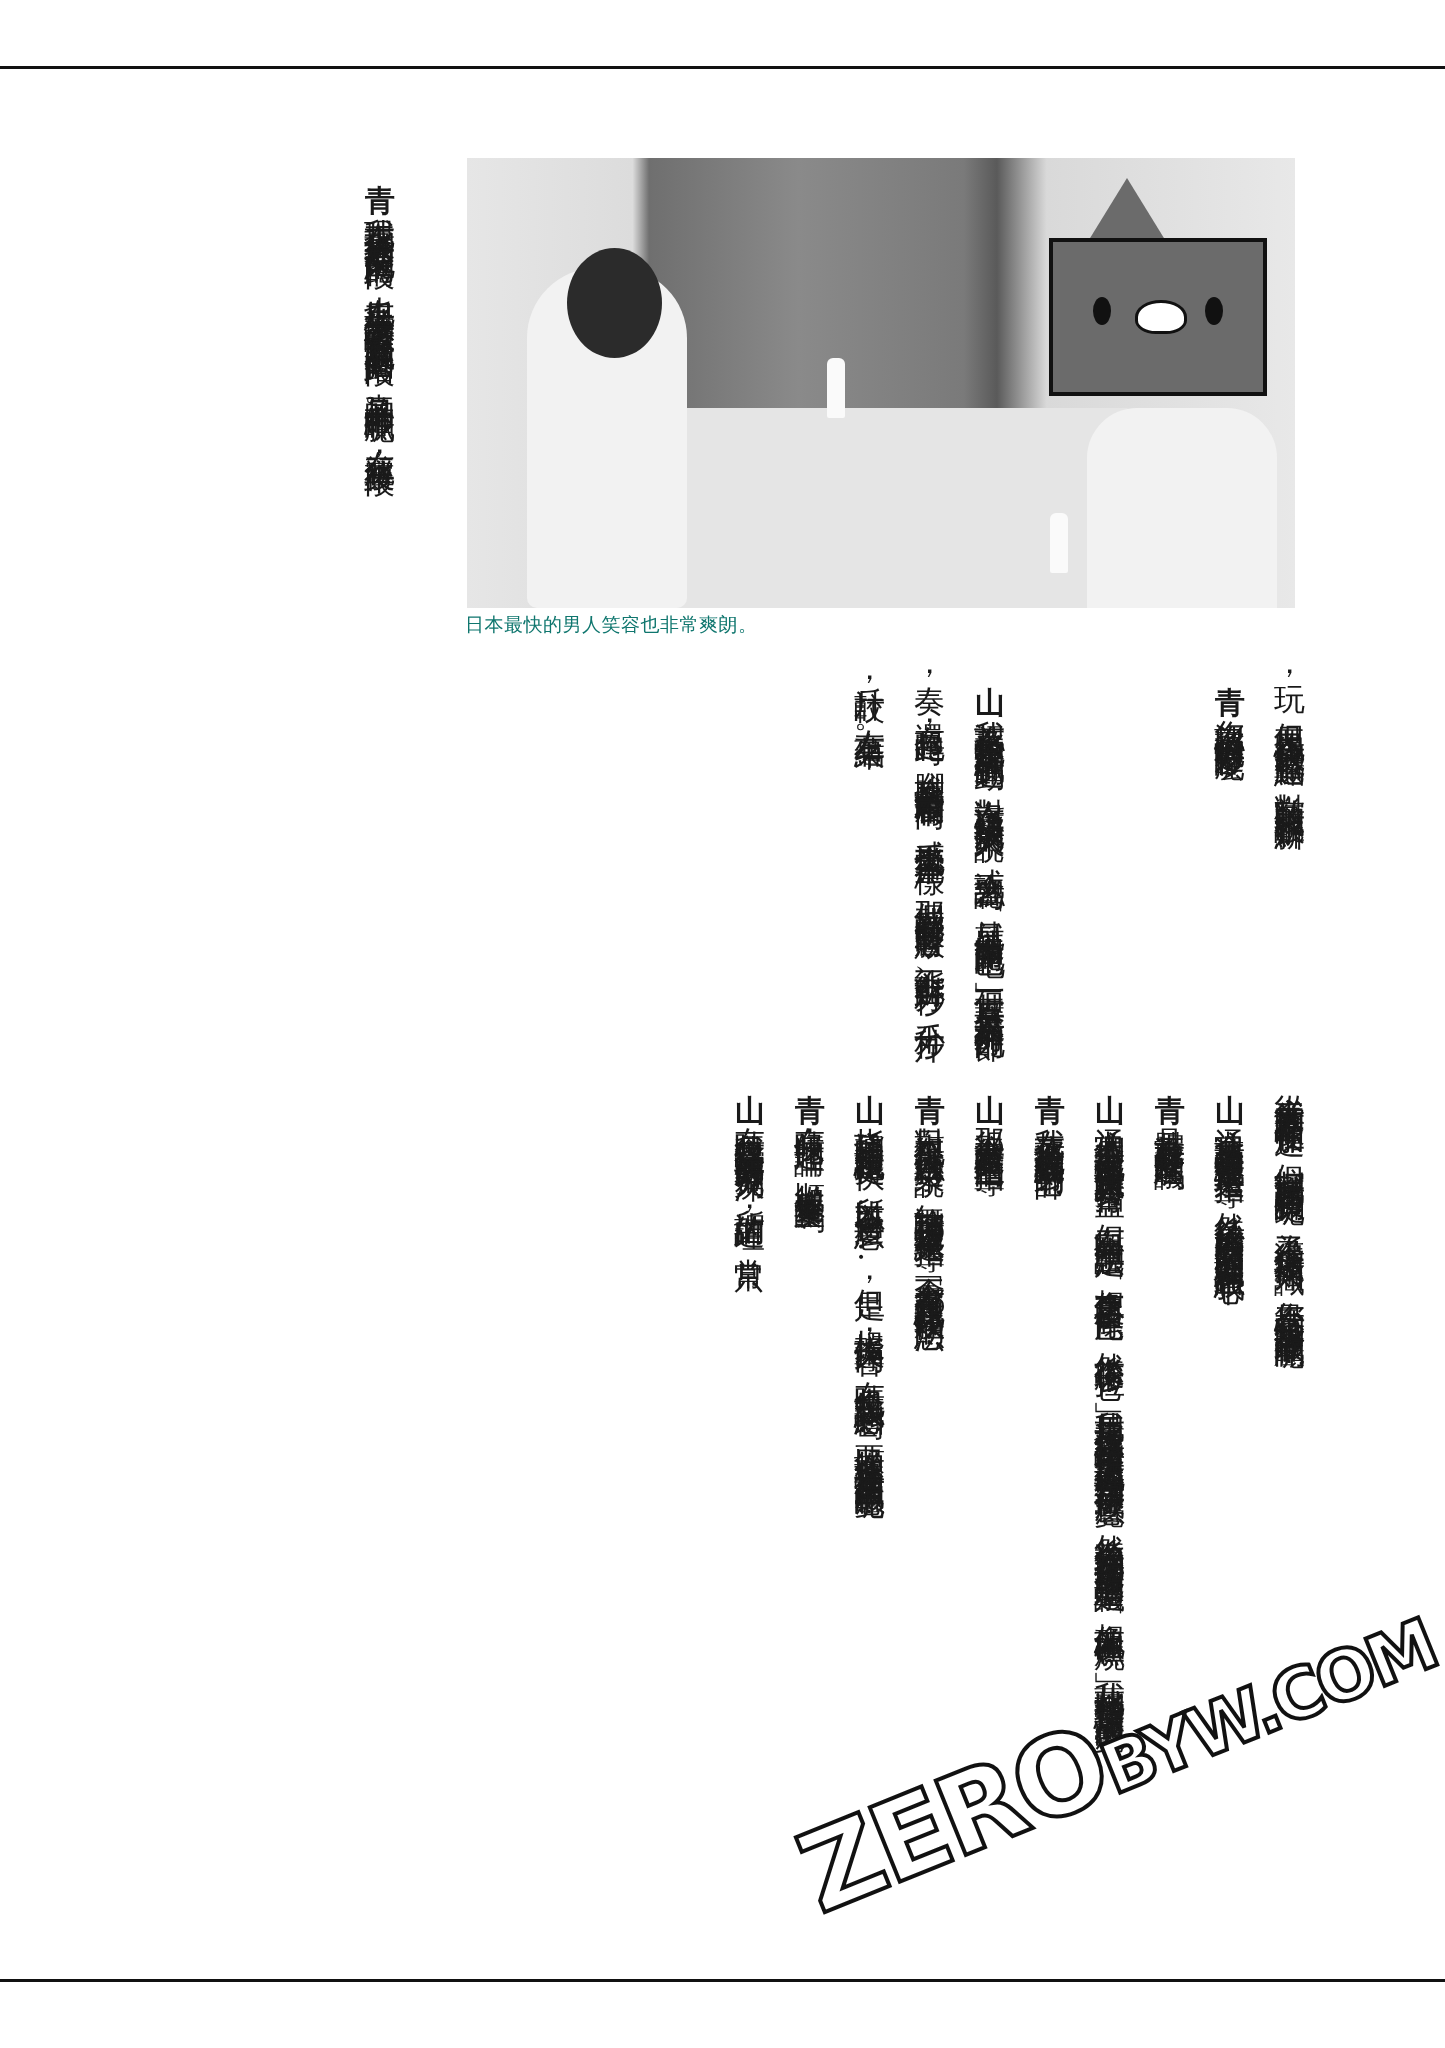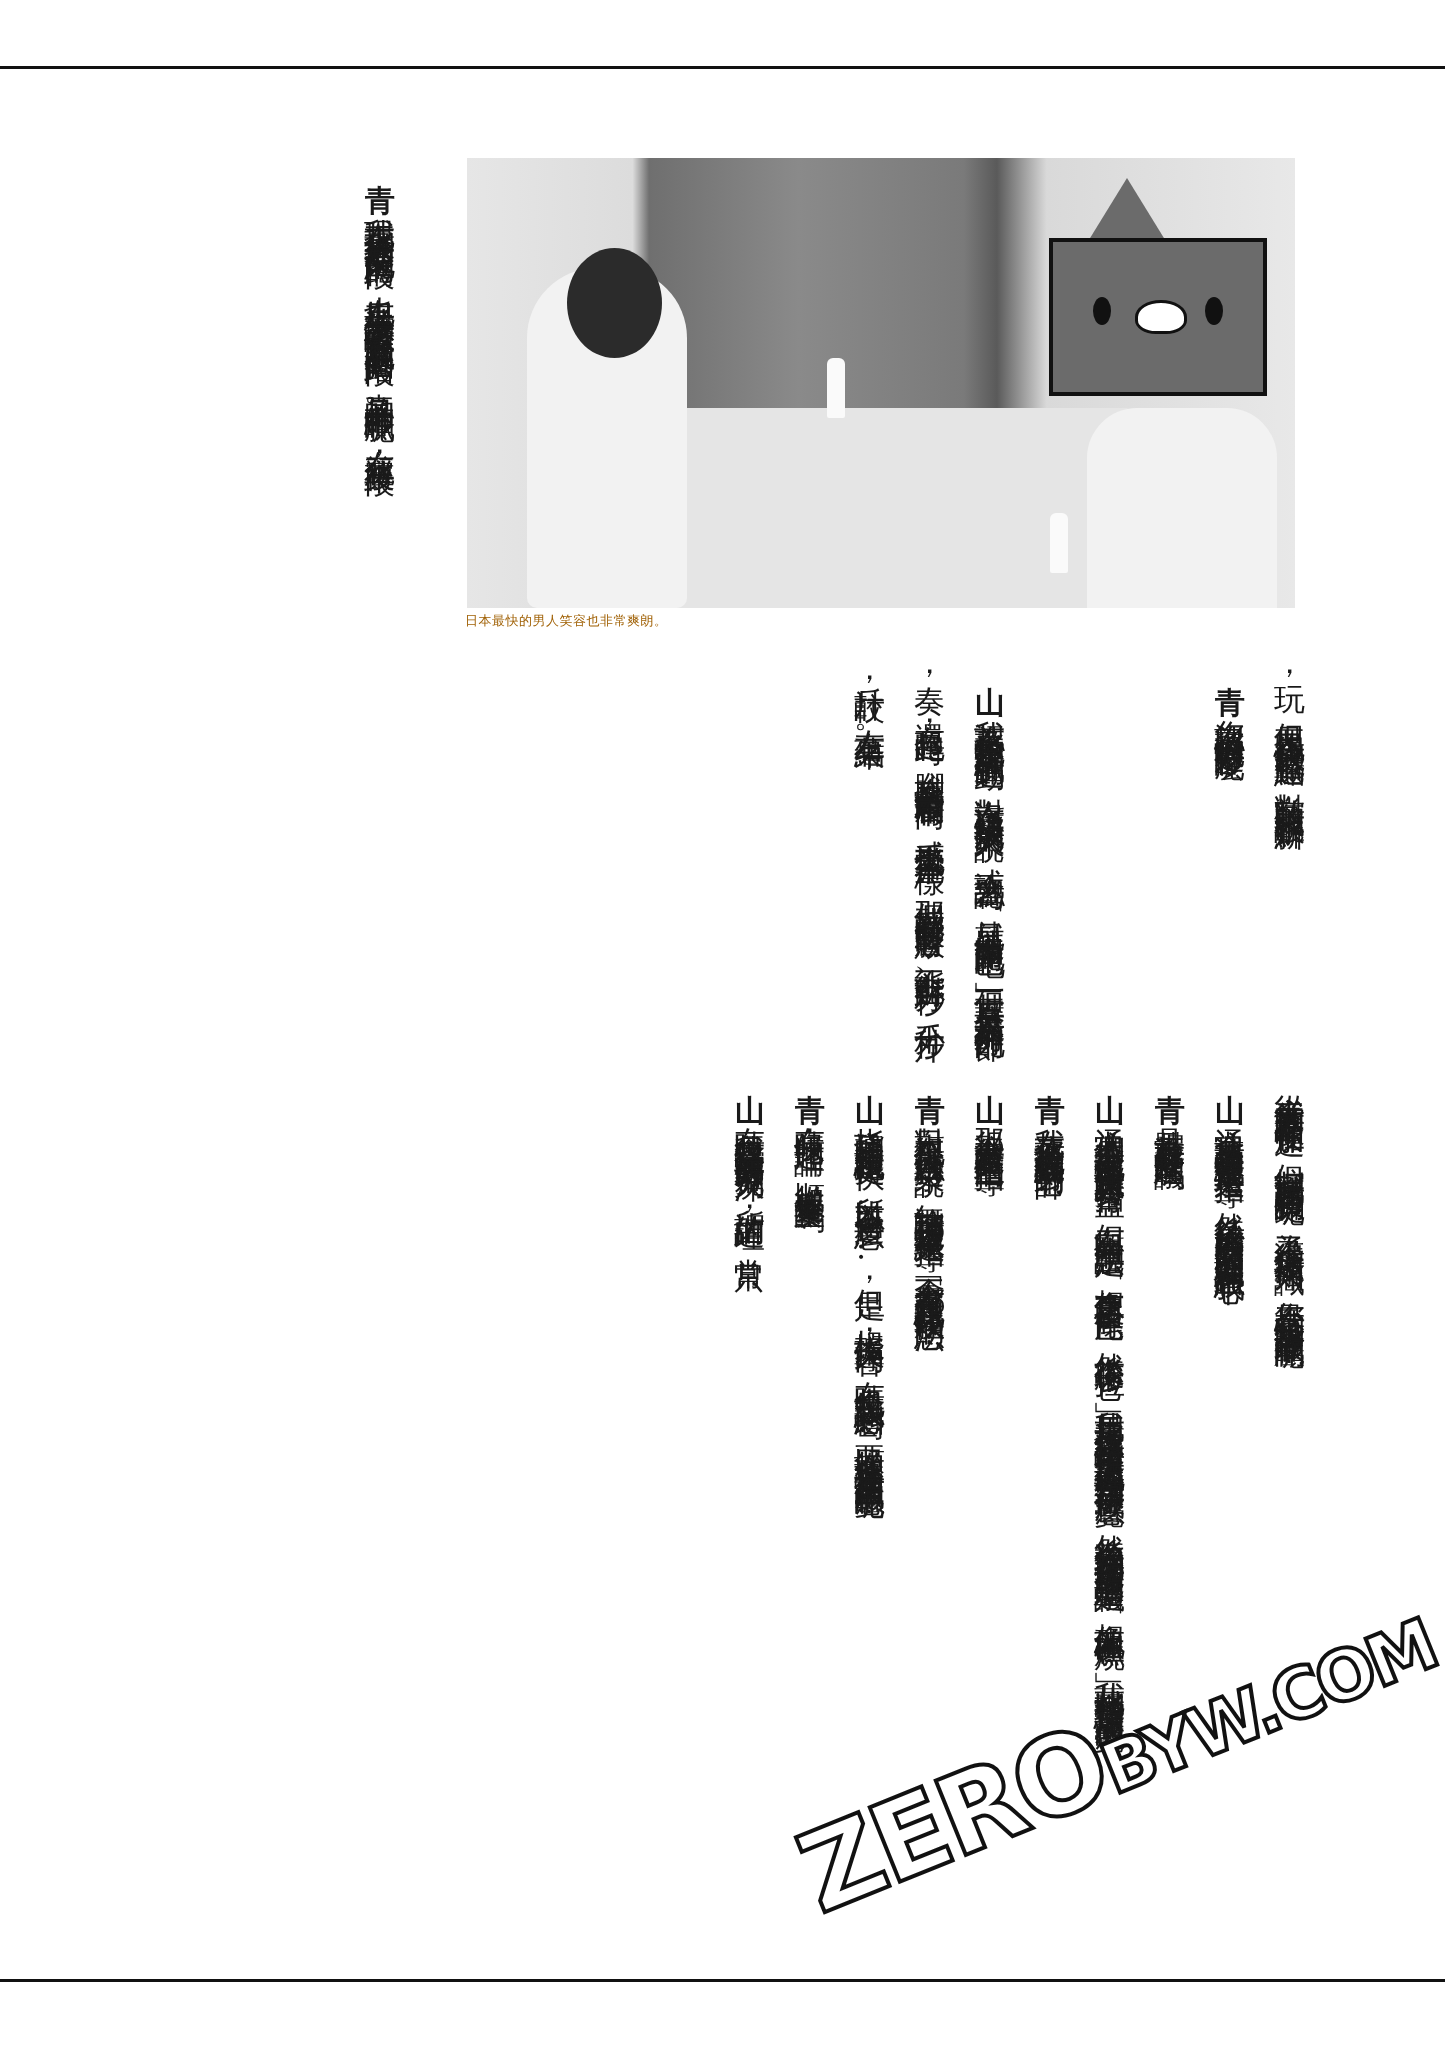"日本最快的男人笑容也非常爽朗。" .caption { color: #a16207 -> #0f766e; font-size: 13px -> 19px }
